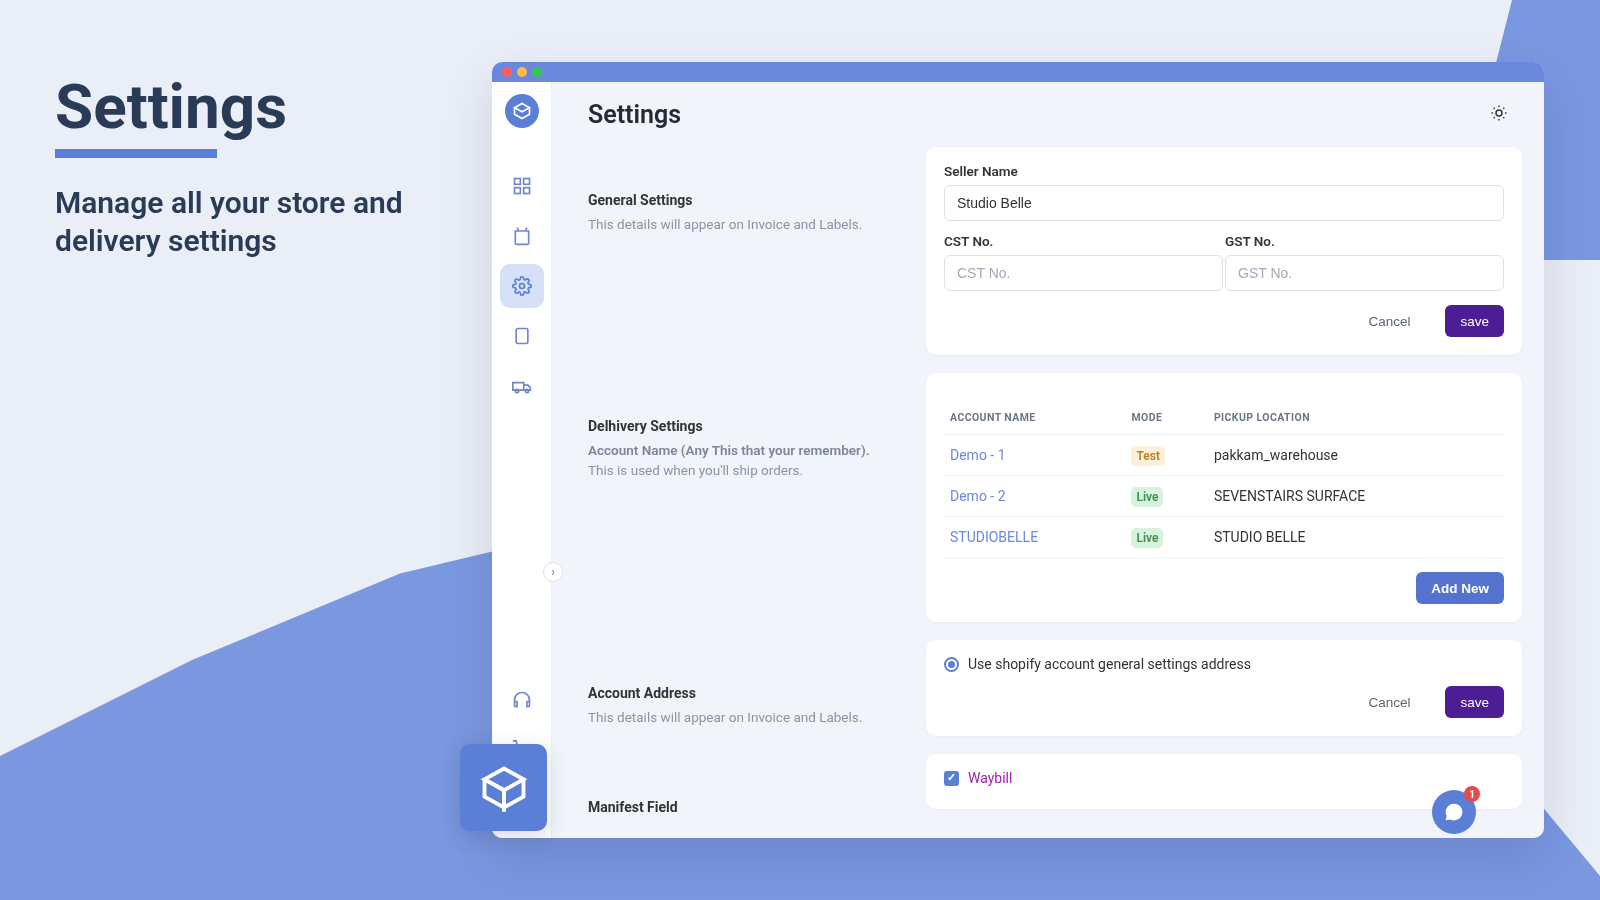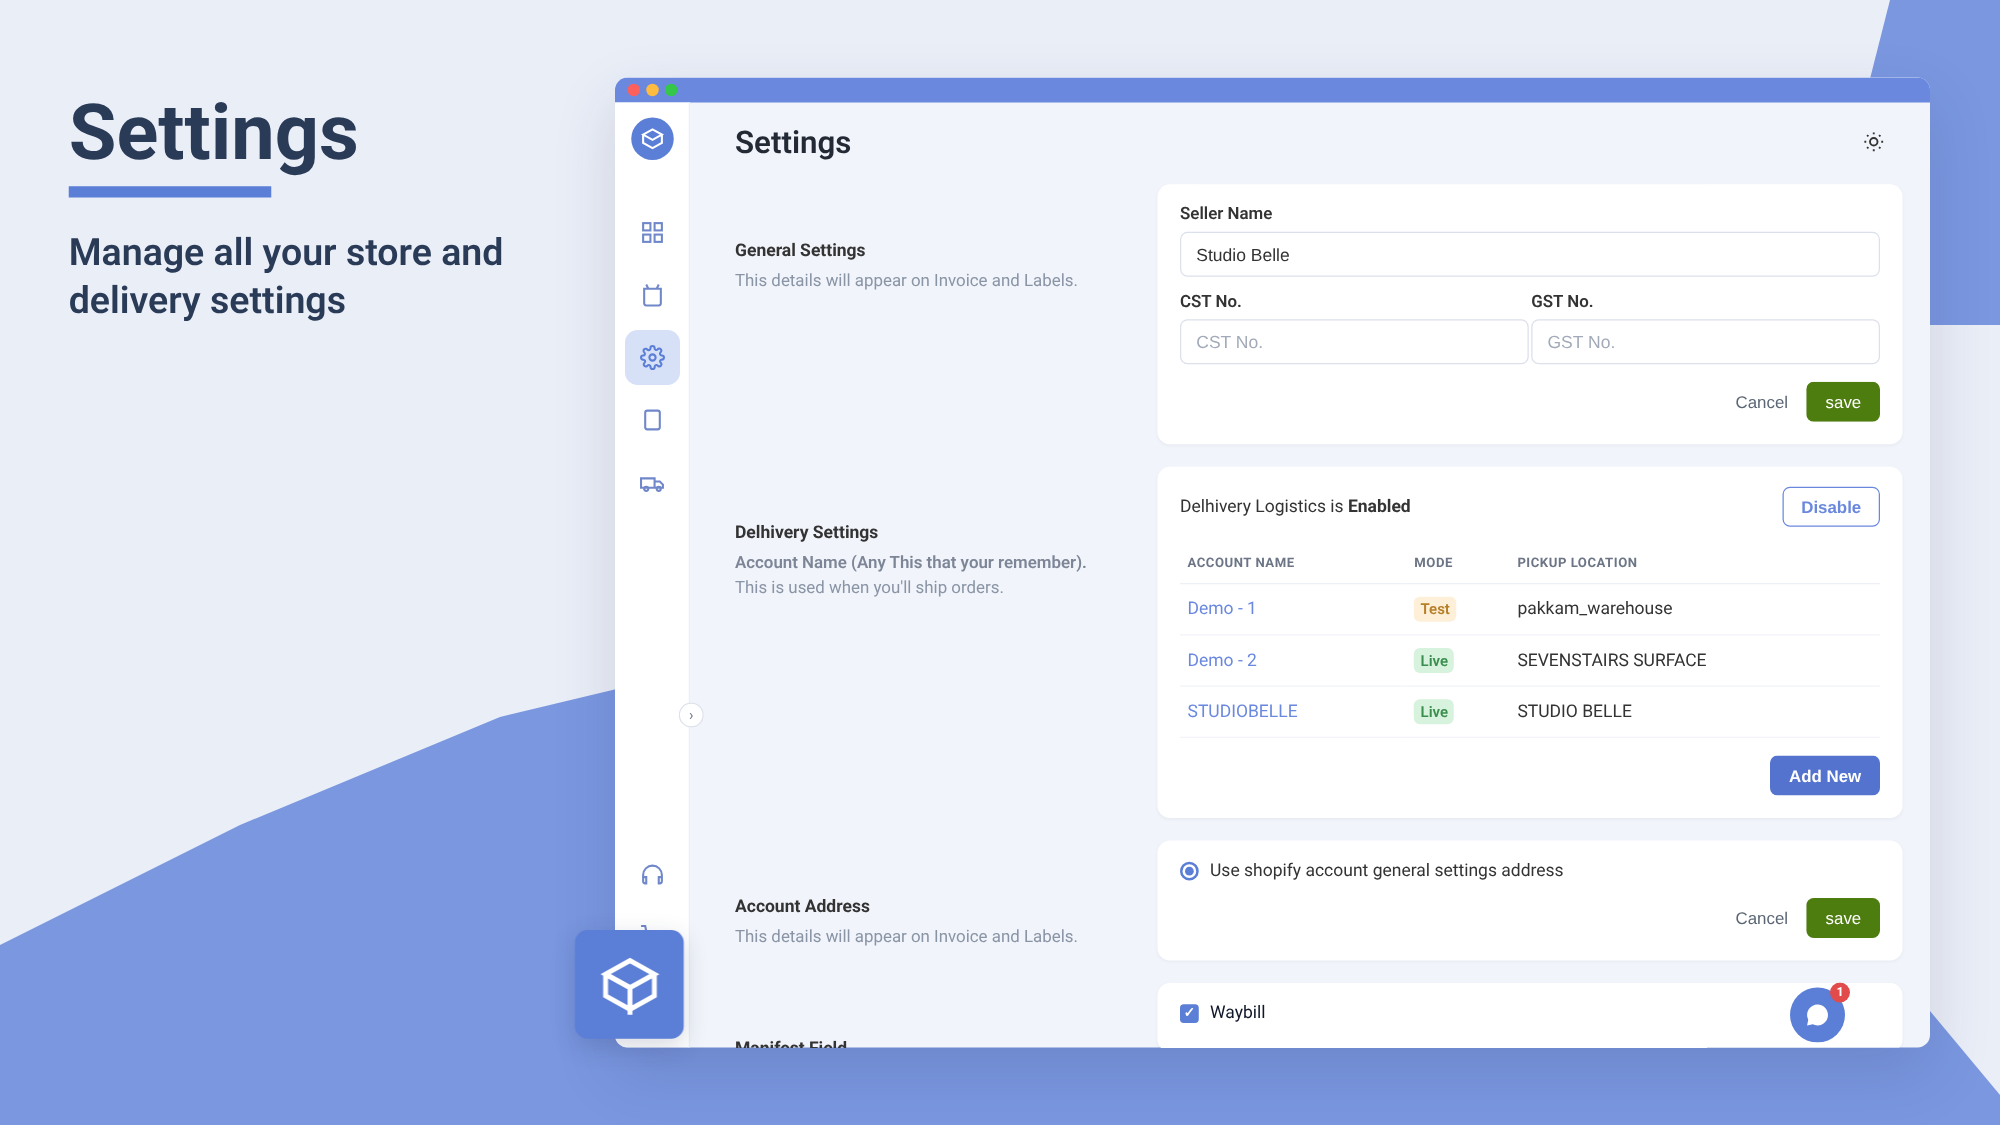"Cancel" .btn-row { gap: 0 -> 20px }
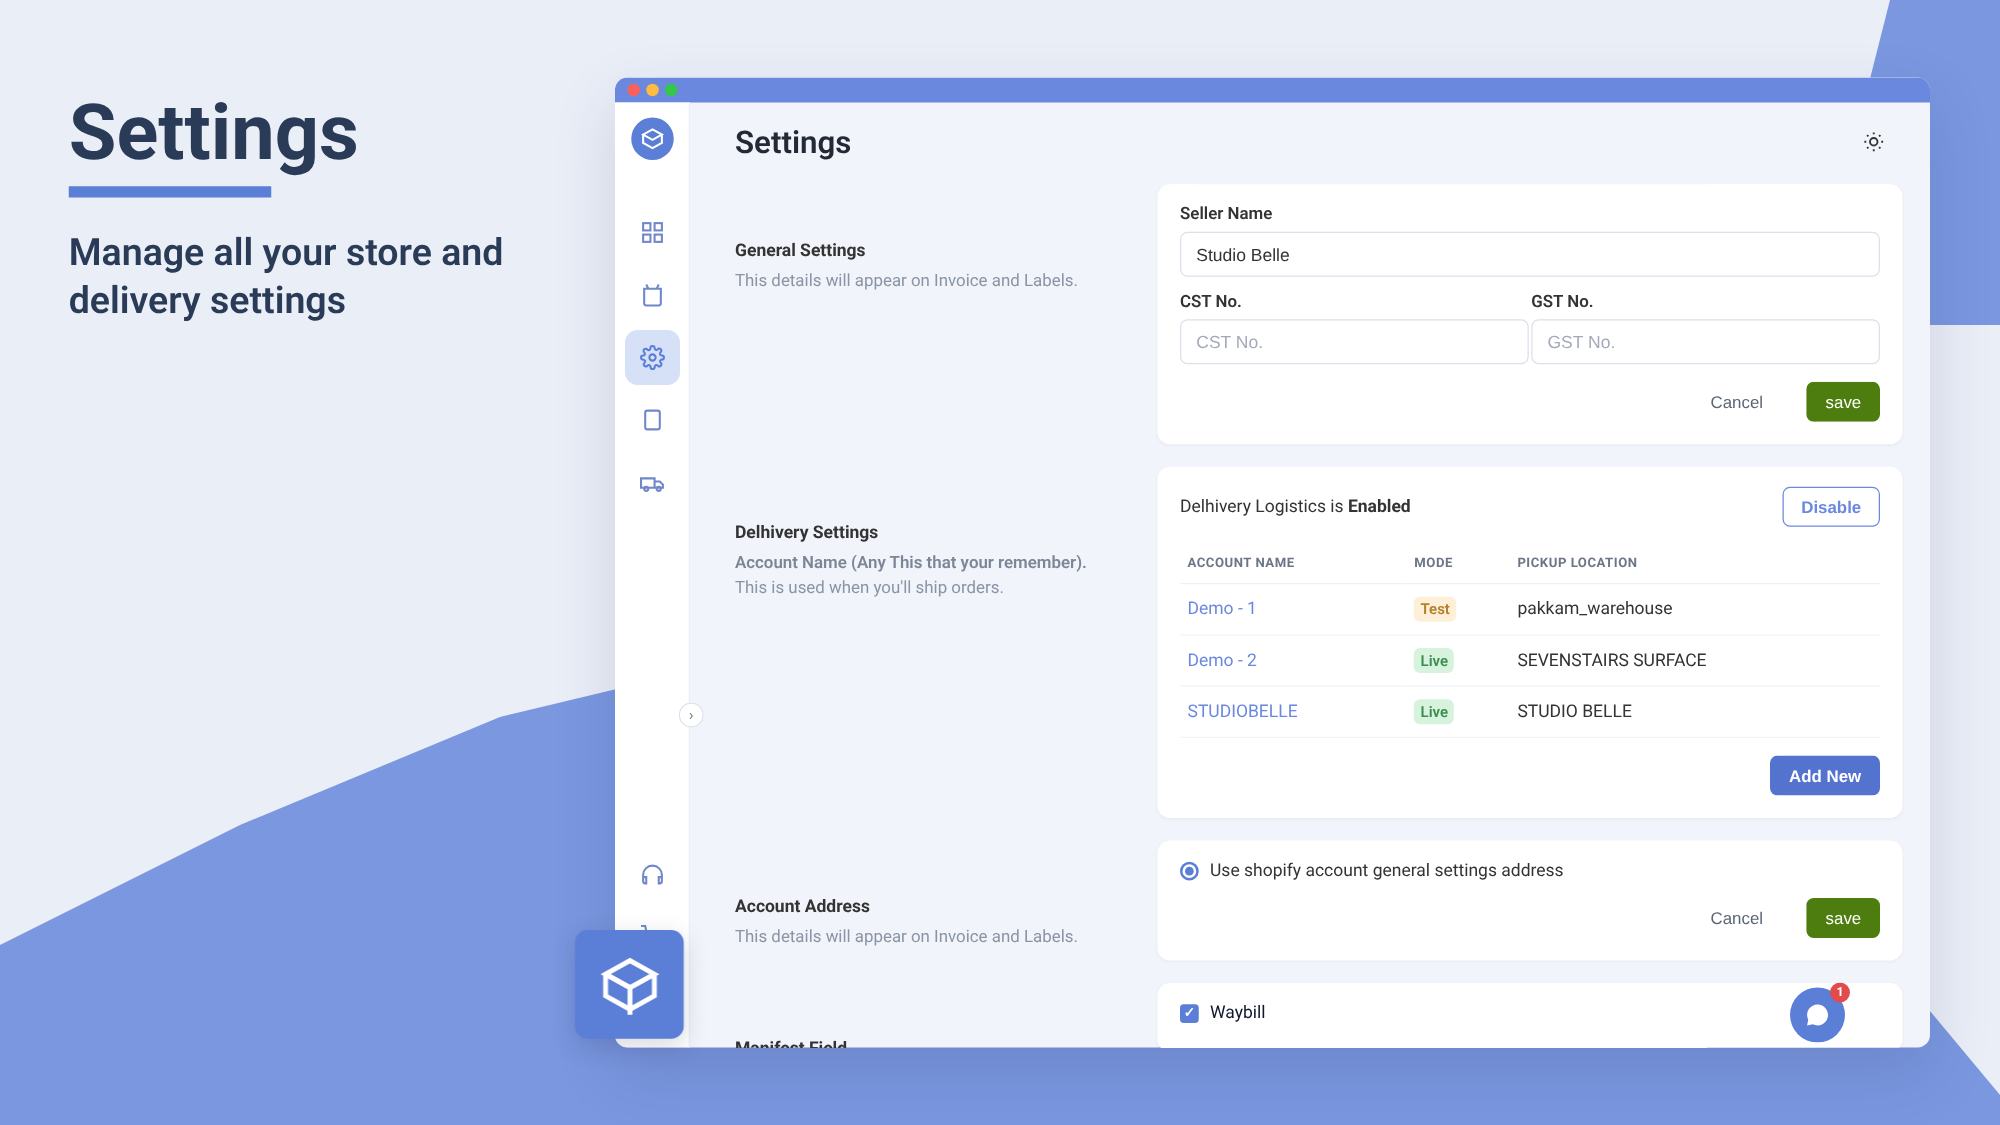"save" .btn.primary[disabled] { background: #4d7c0f -> #4c1d95 }
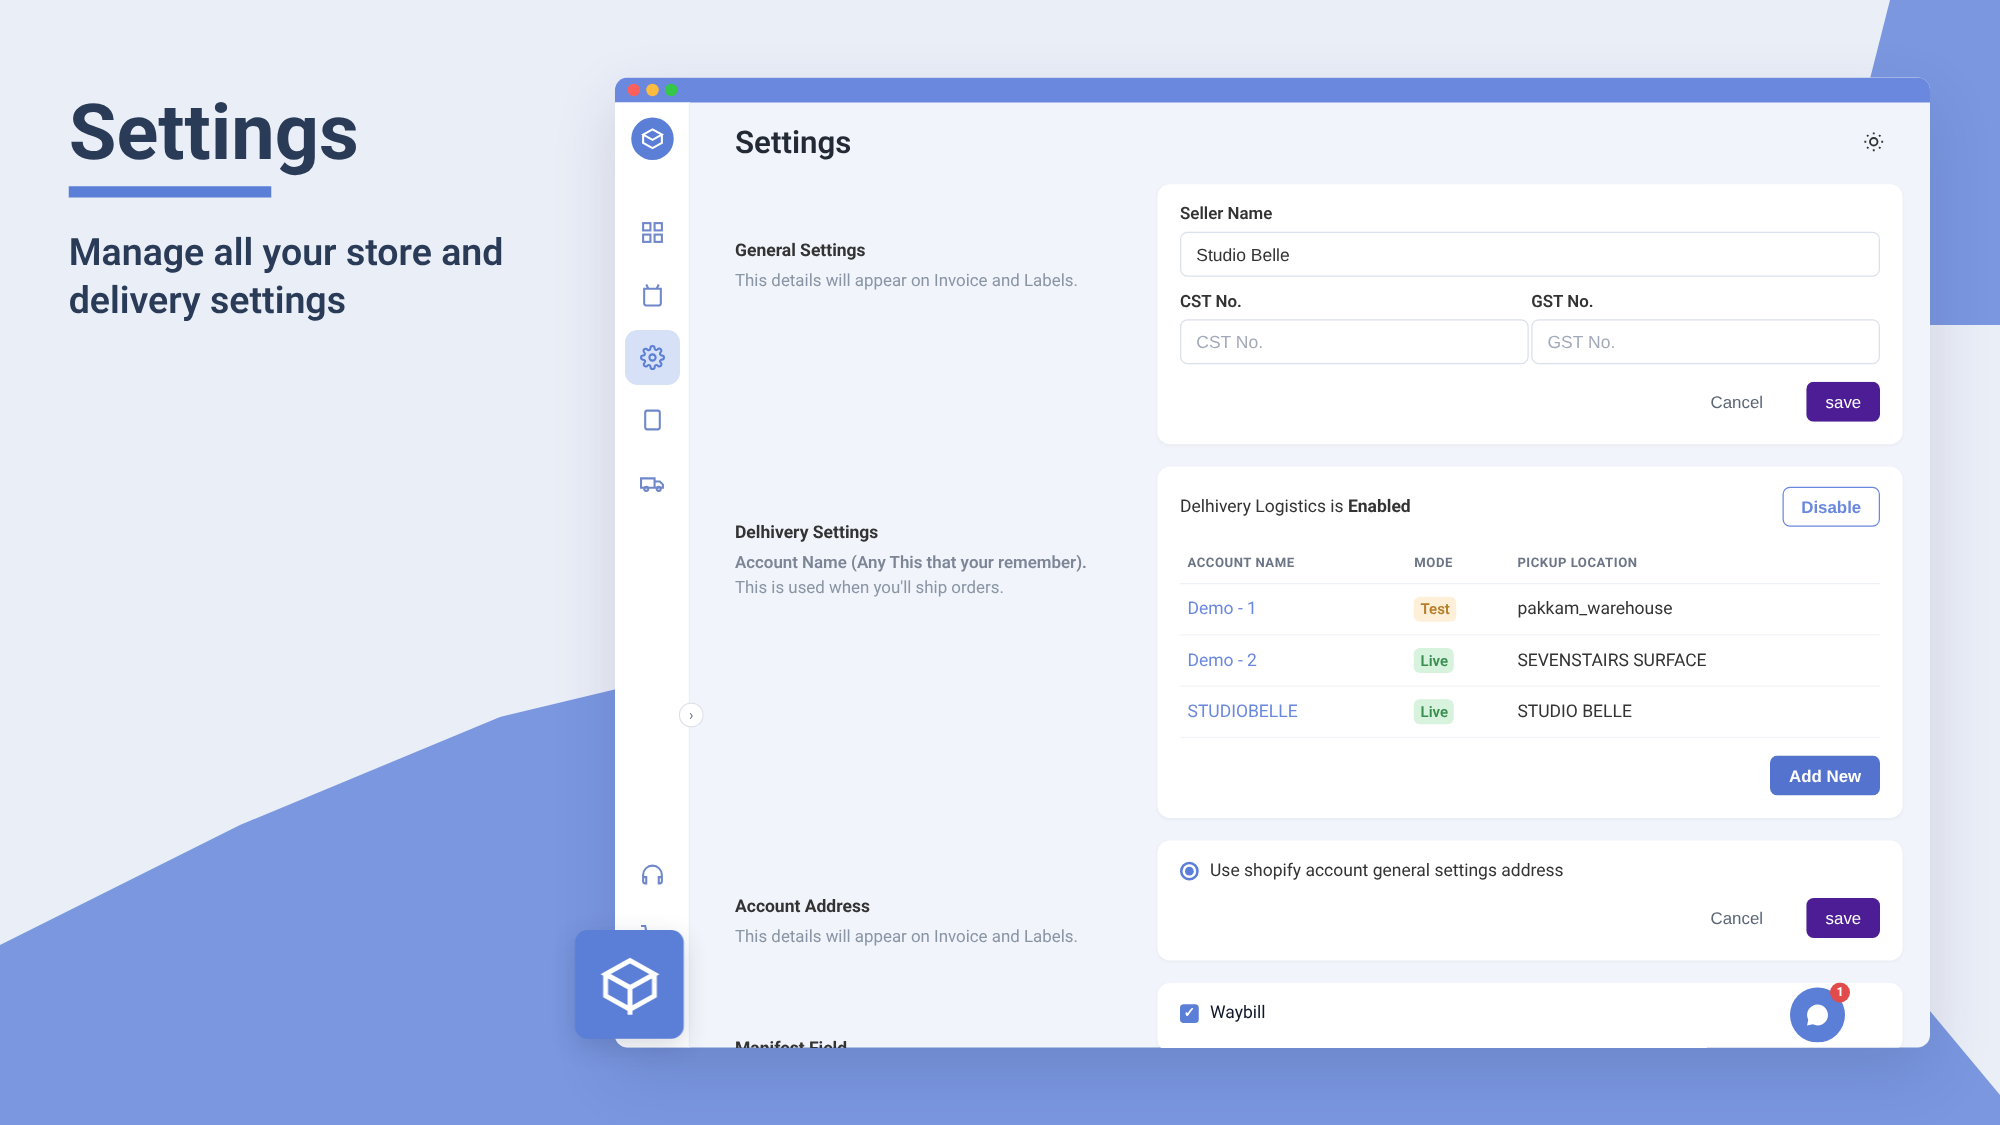"Delhivery Logistics is Enabled" div.del-head { html: <div> <div> <span>Delhivery Logistics is </span><b>Enabled</b> </div> <button>Disable</button> </div> -> none }
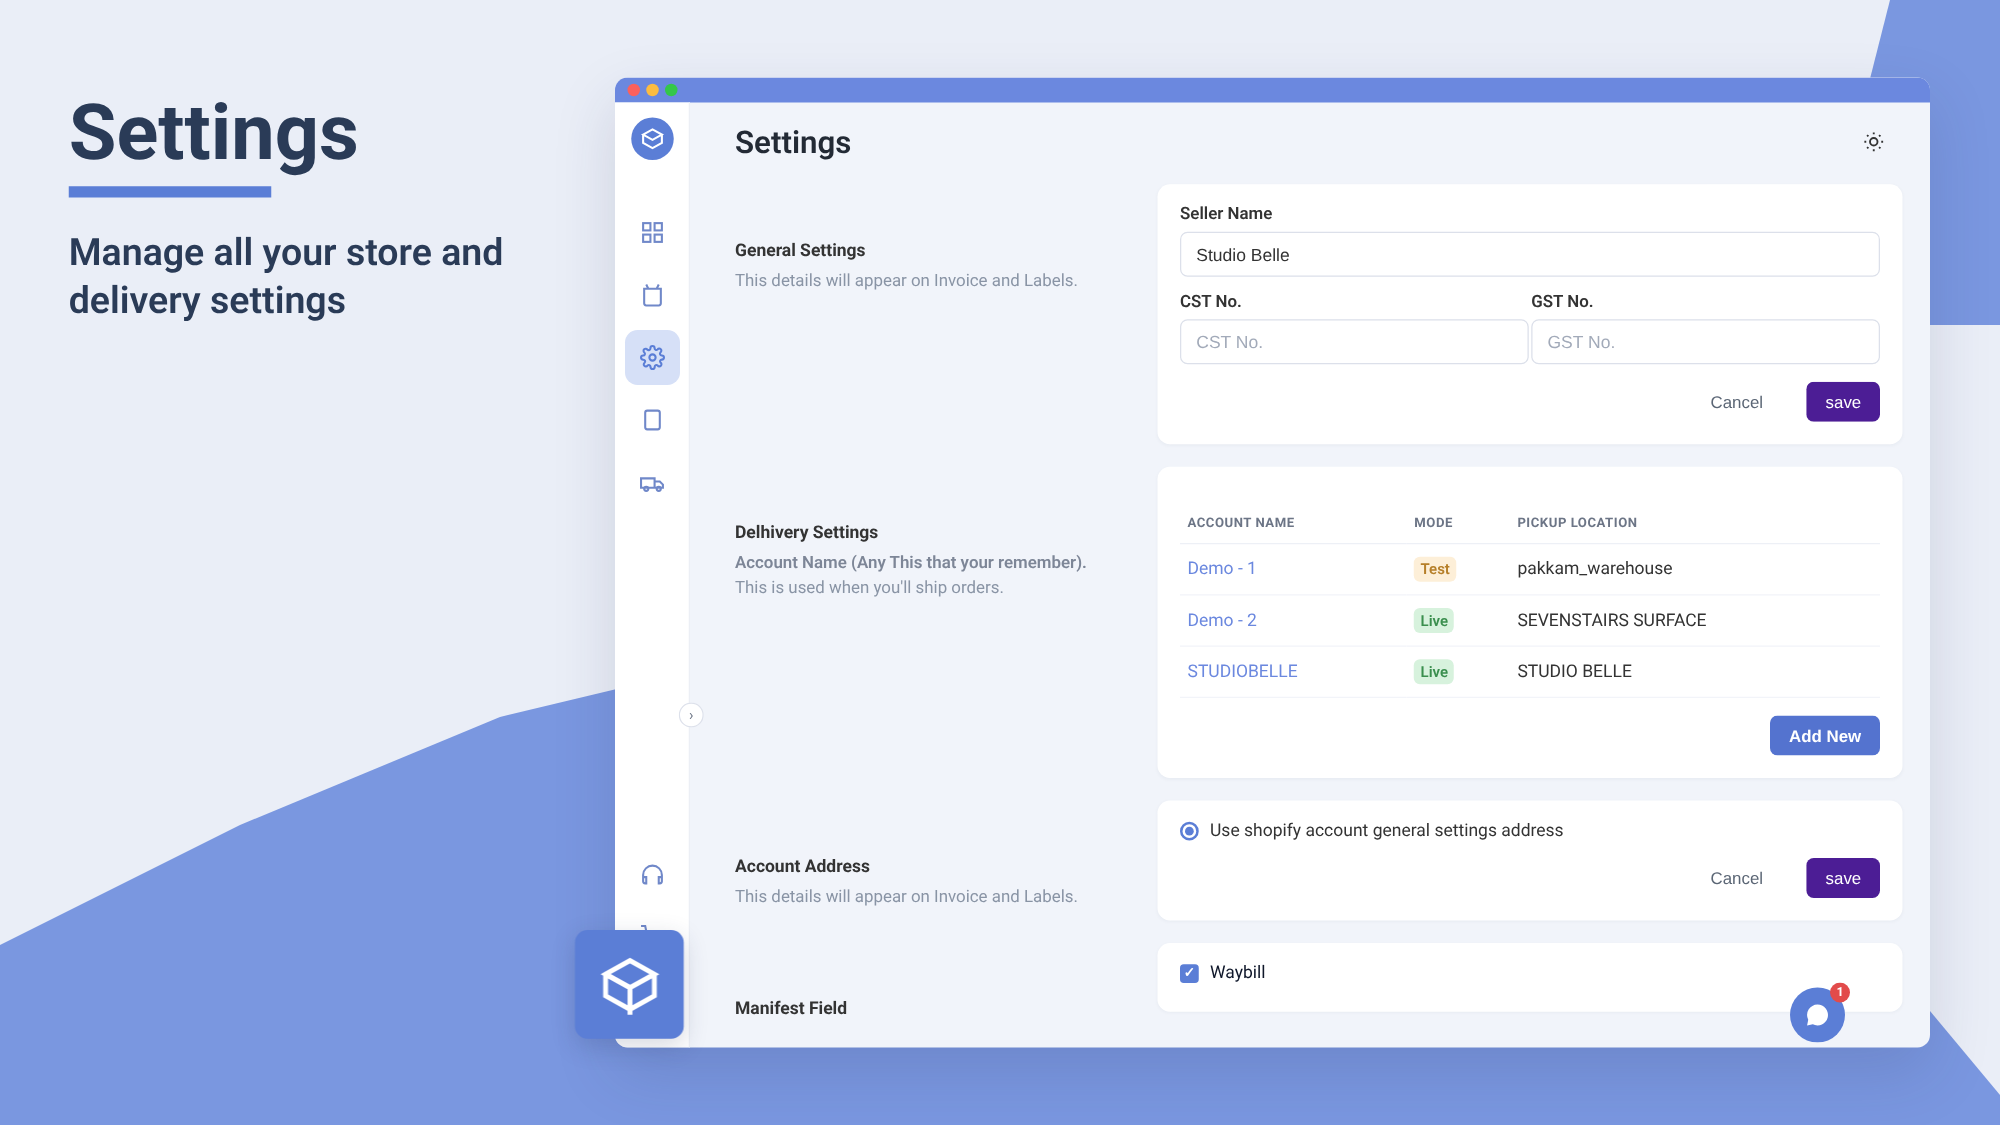"Waybill" .check-row { color: #0f172a -> #a21caf }
